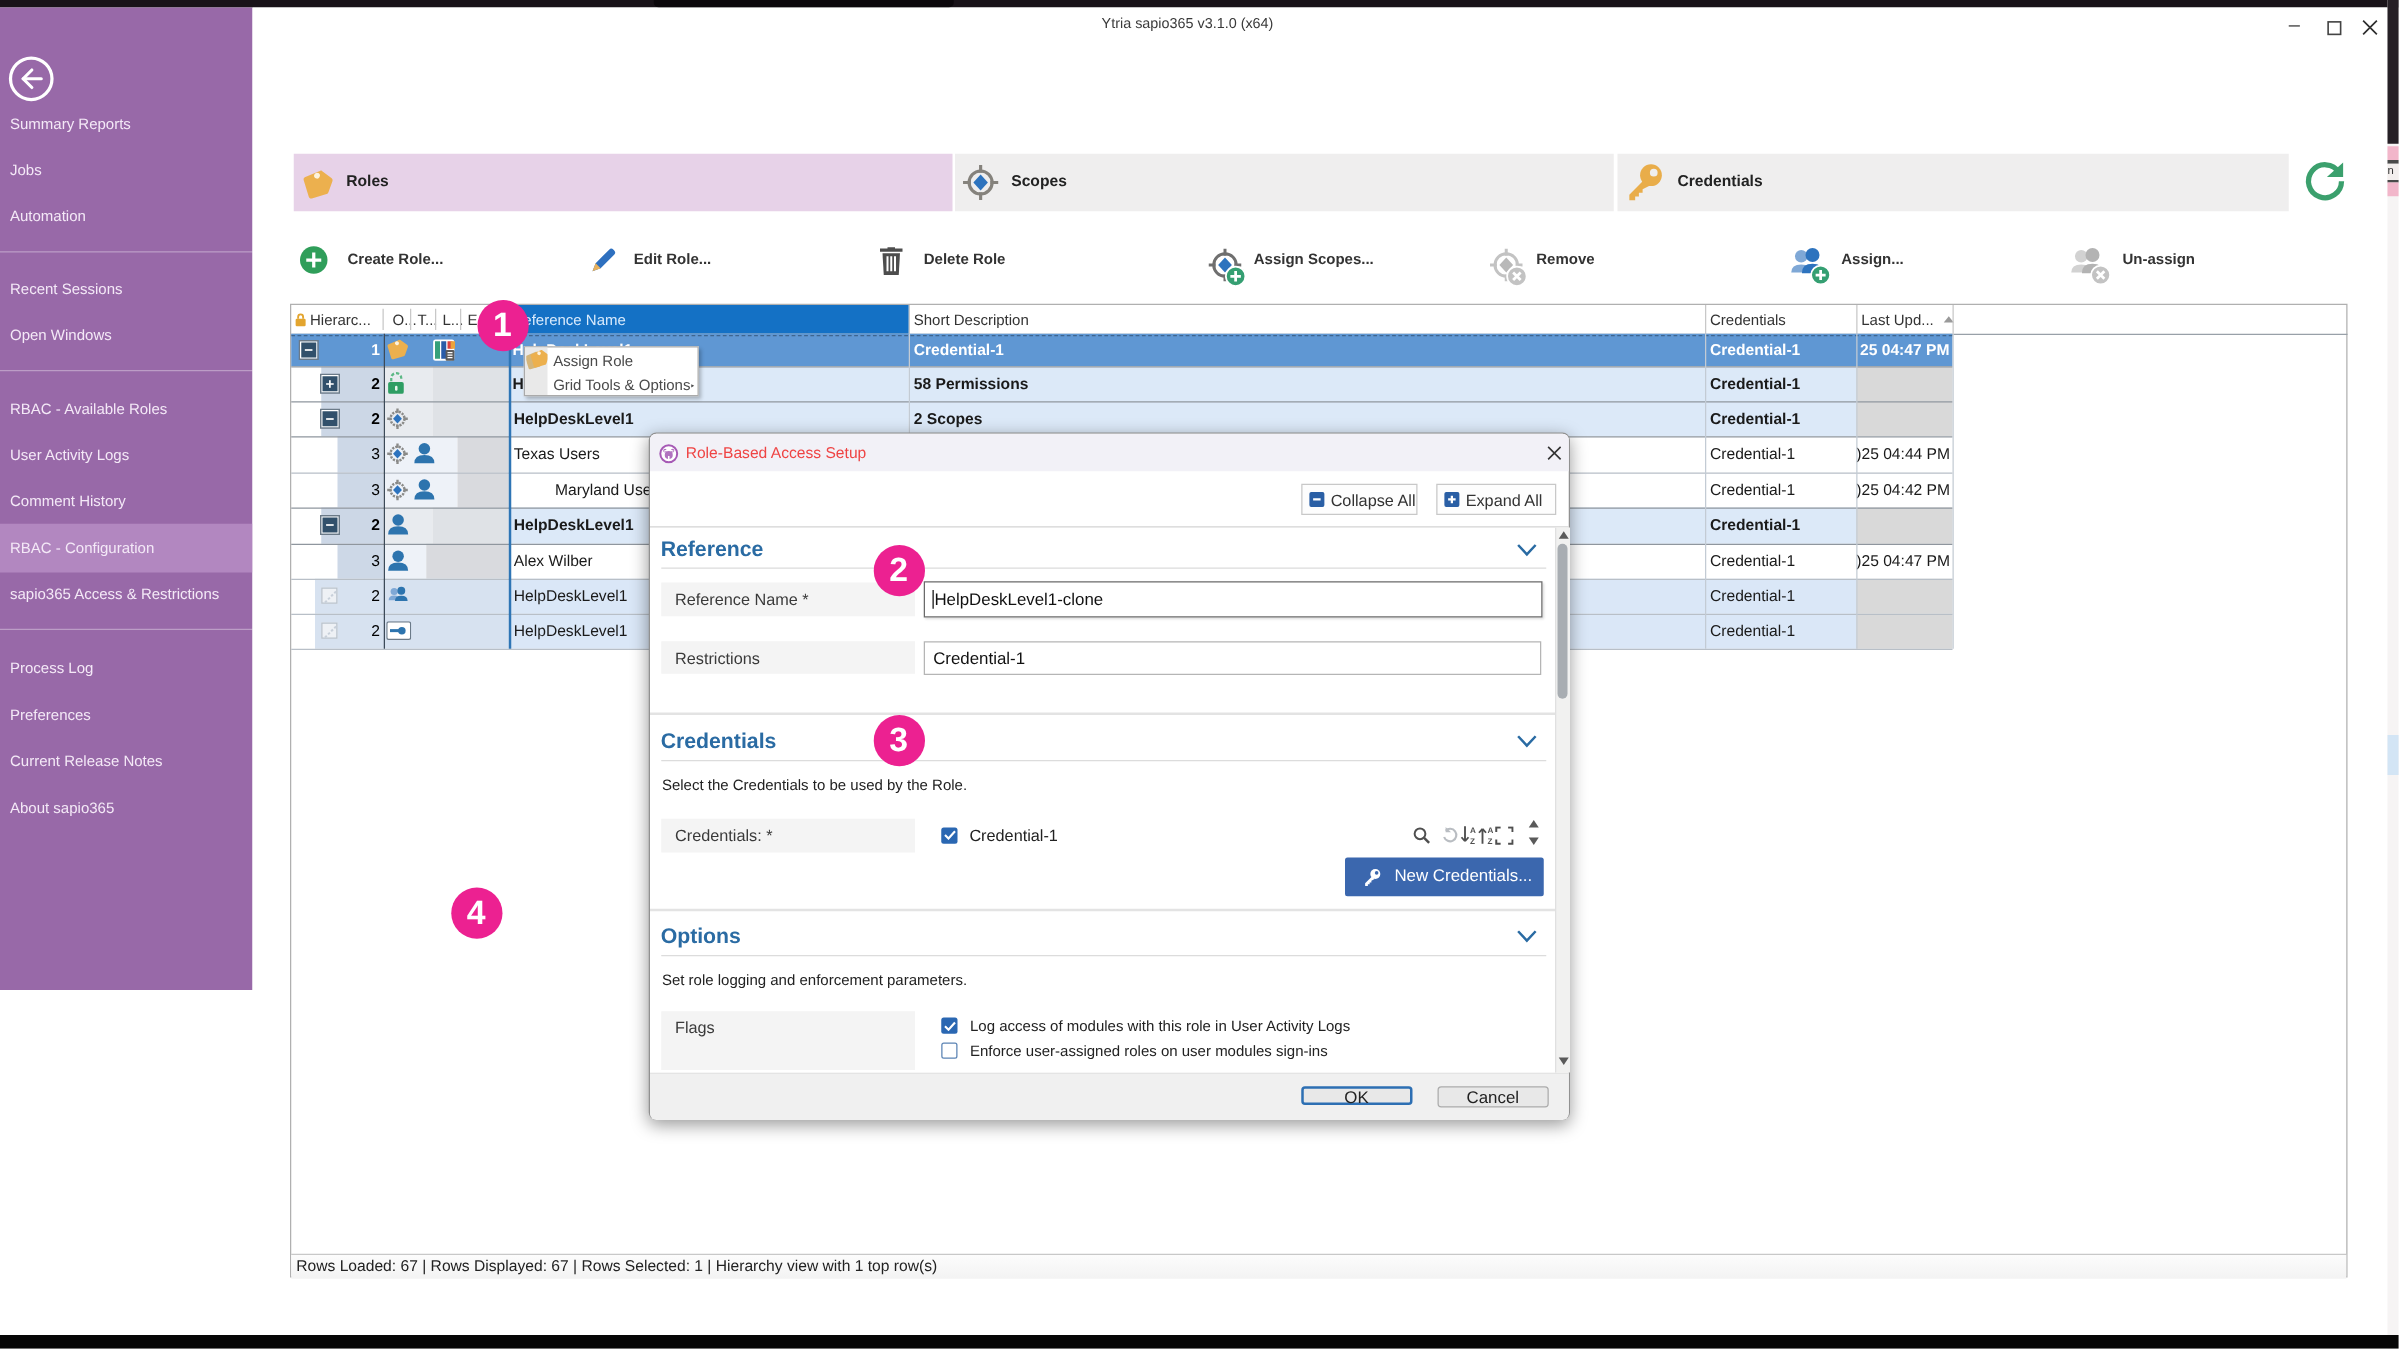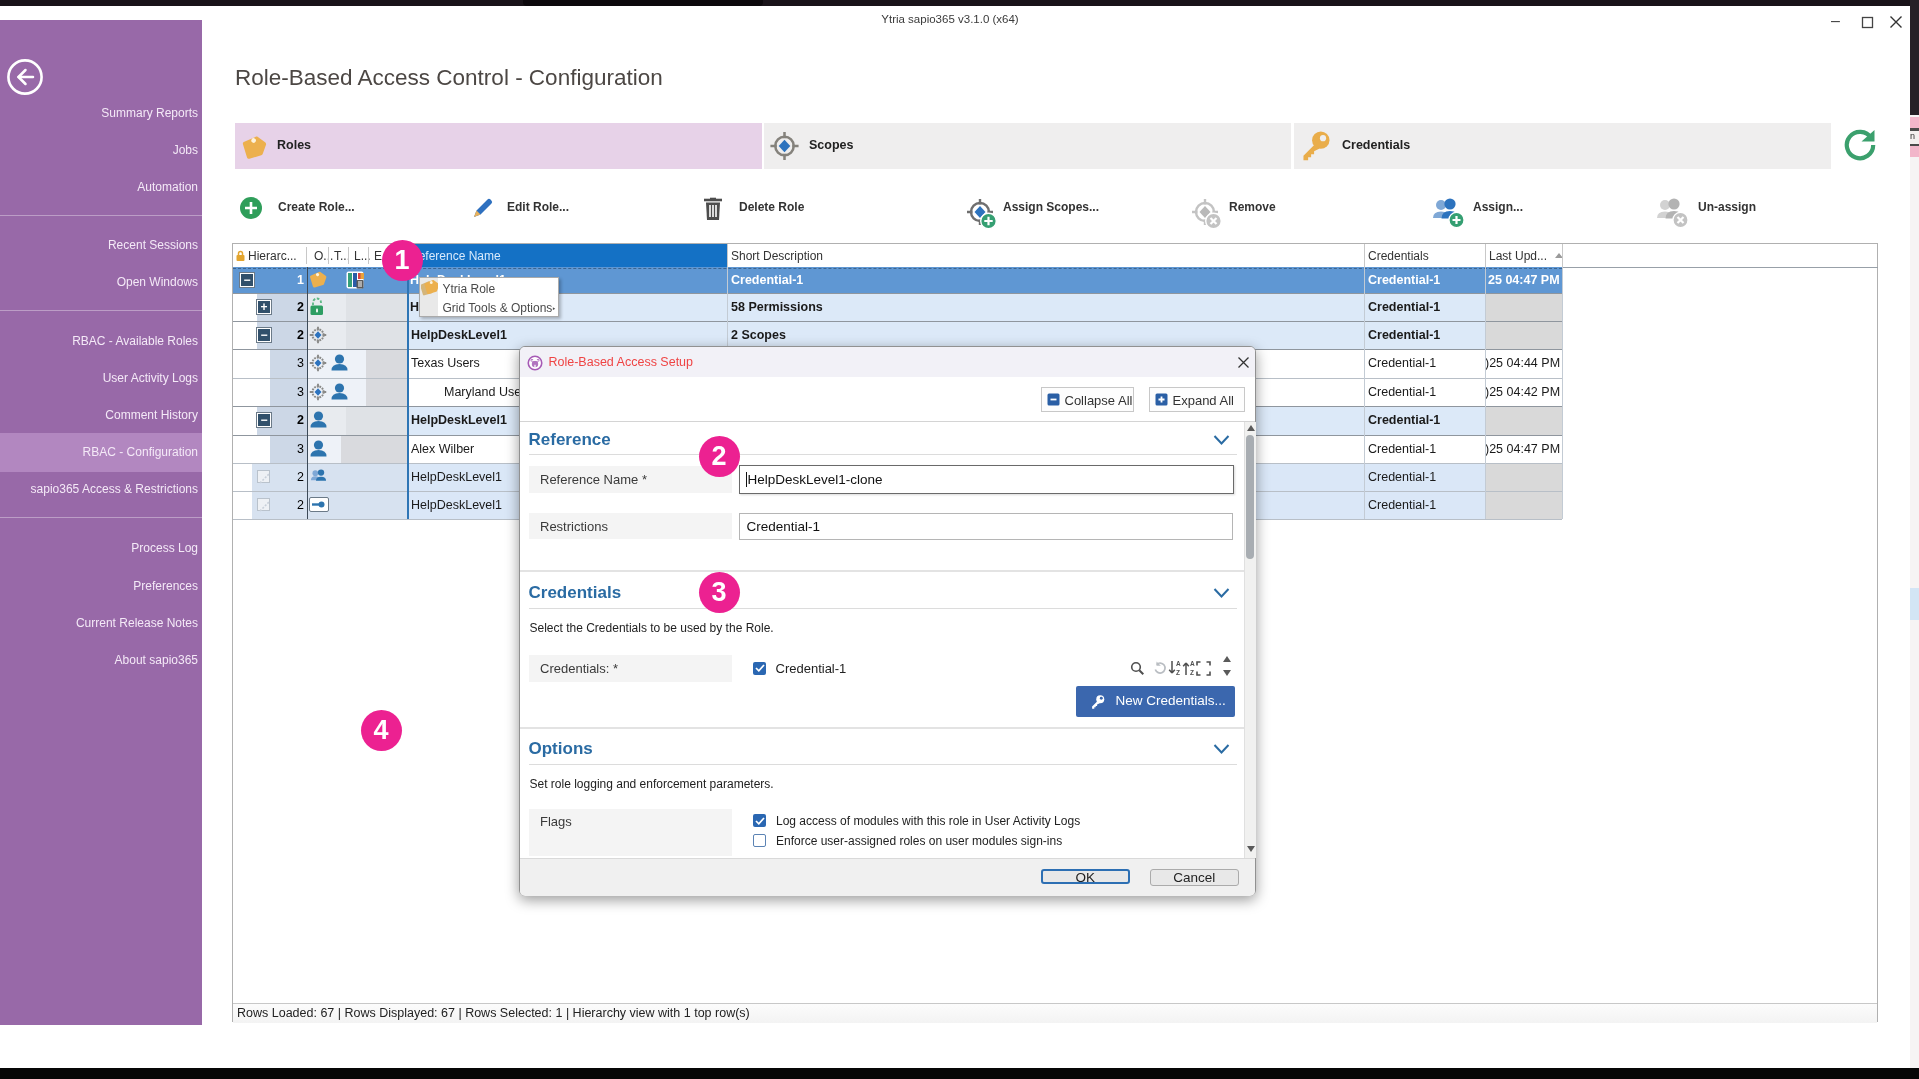"Role-Based Access Control -" div.abs { html: <div>Role-Based Access Control - Configuration</div> -> none }
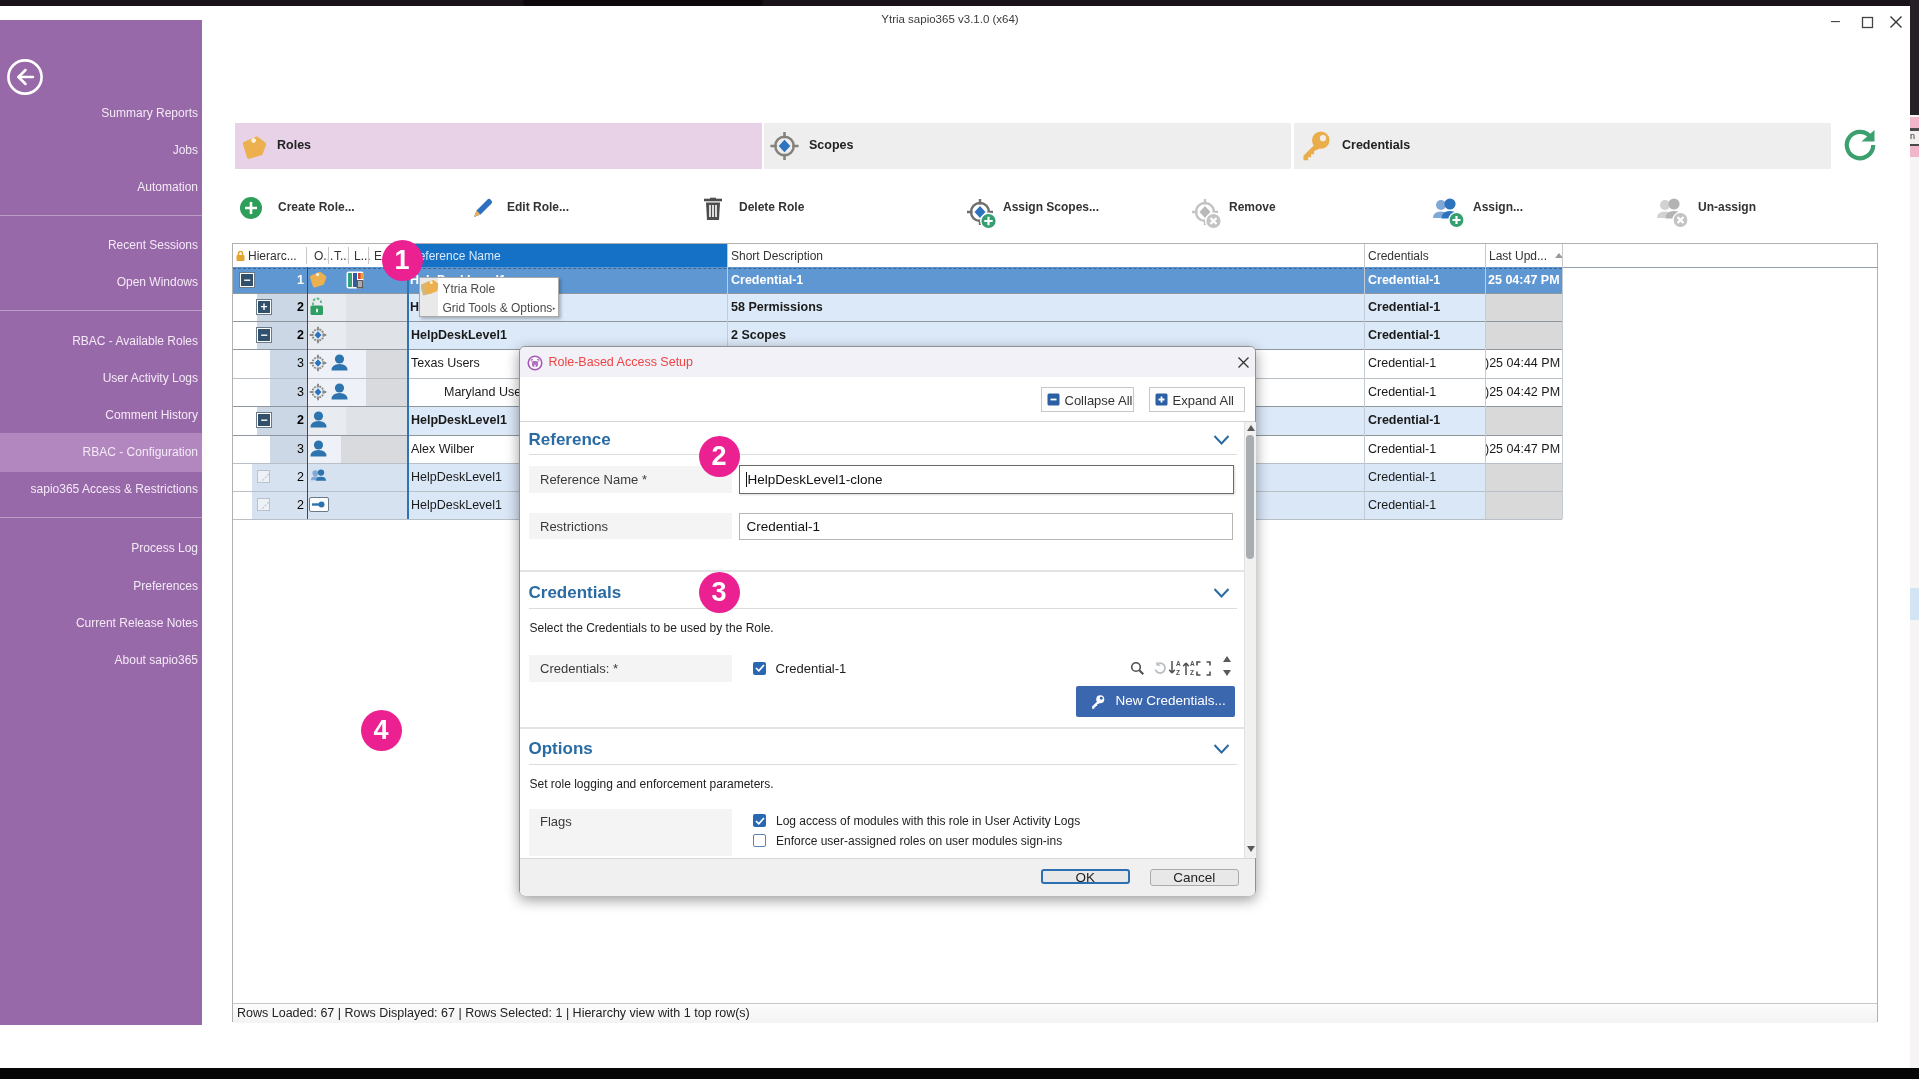"Summary Reports" #sidebar { height: 1005px -> 786px; text-align: right -> none; top: 20px -> 6px }
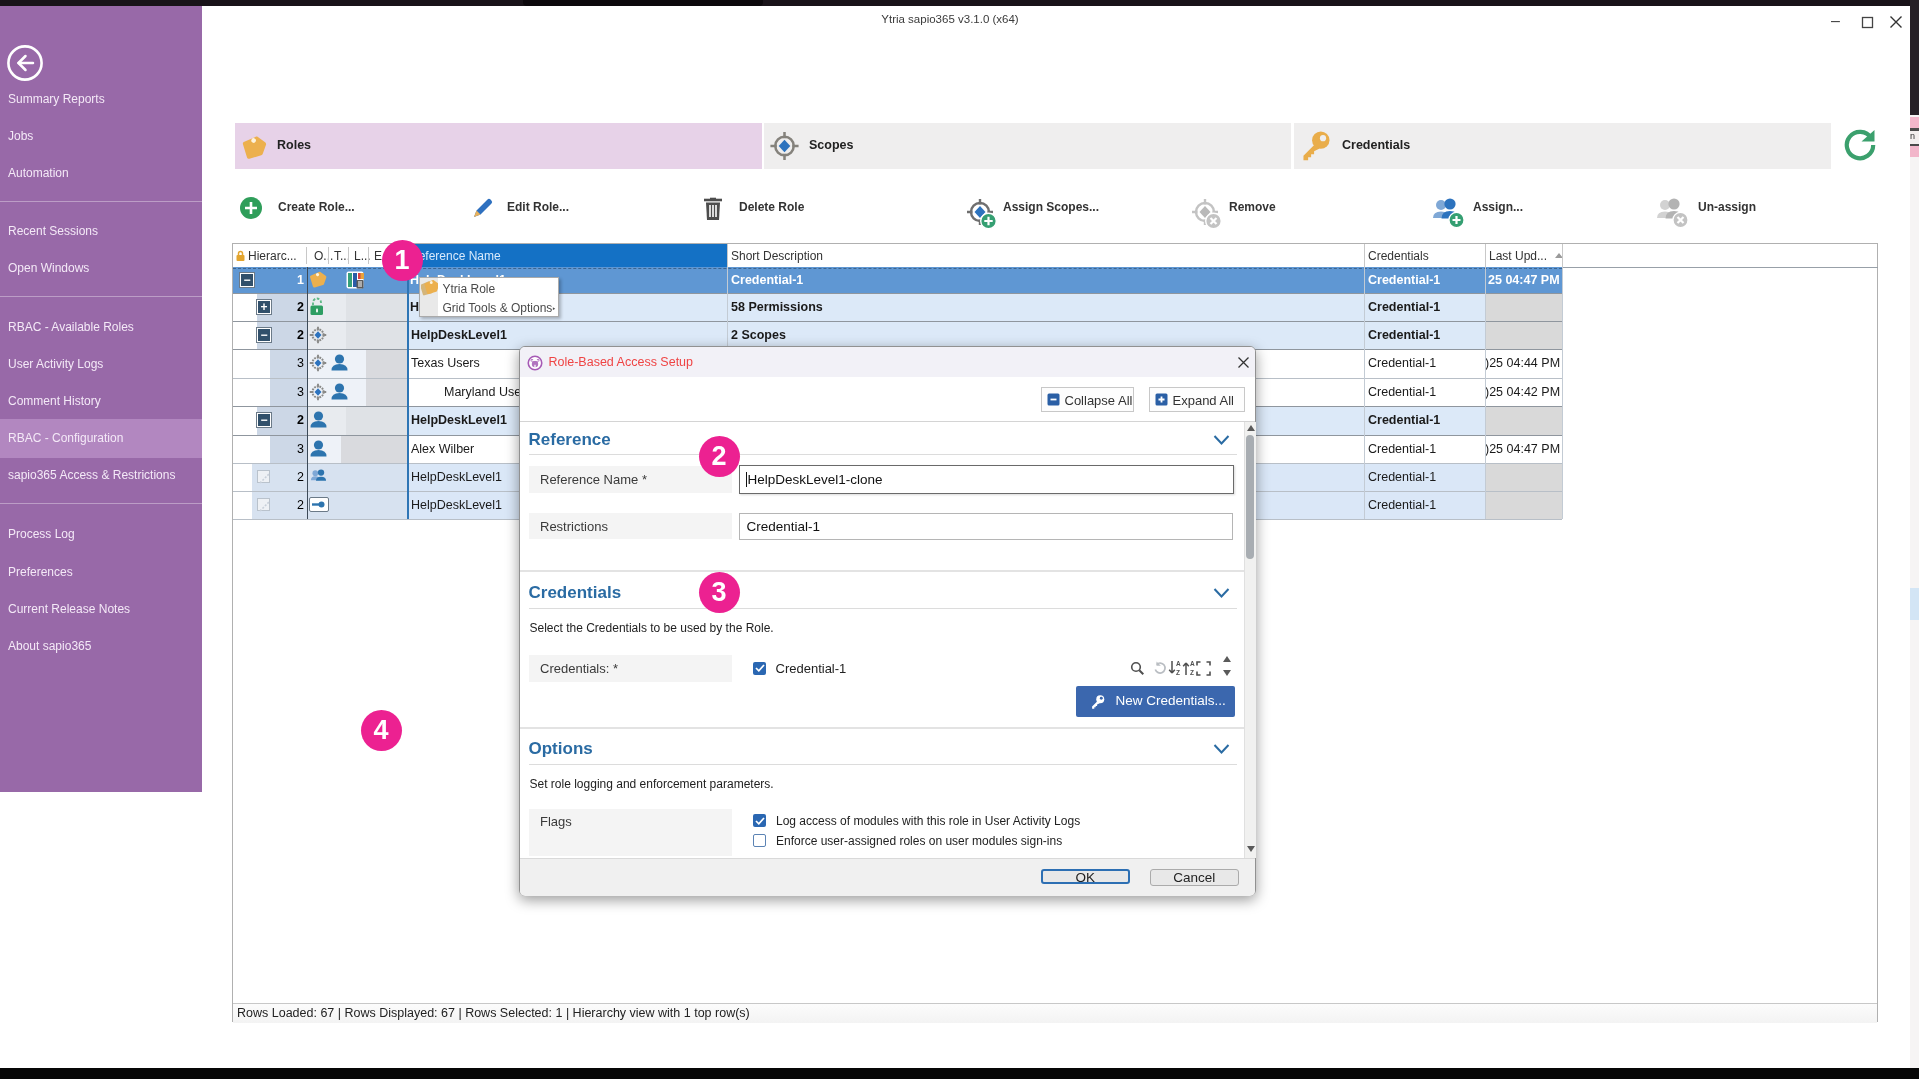"Ytria Role" div.abs { text: Ytria -> Assign }
